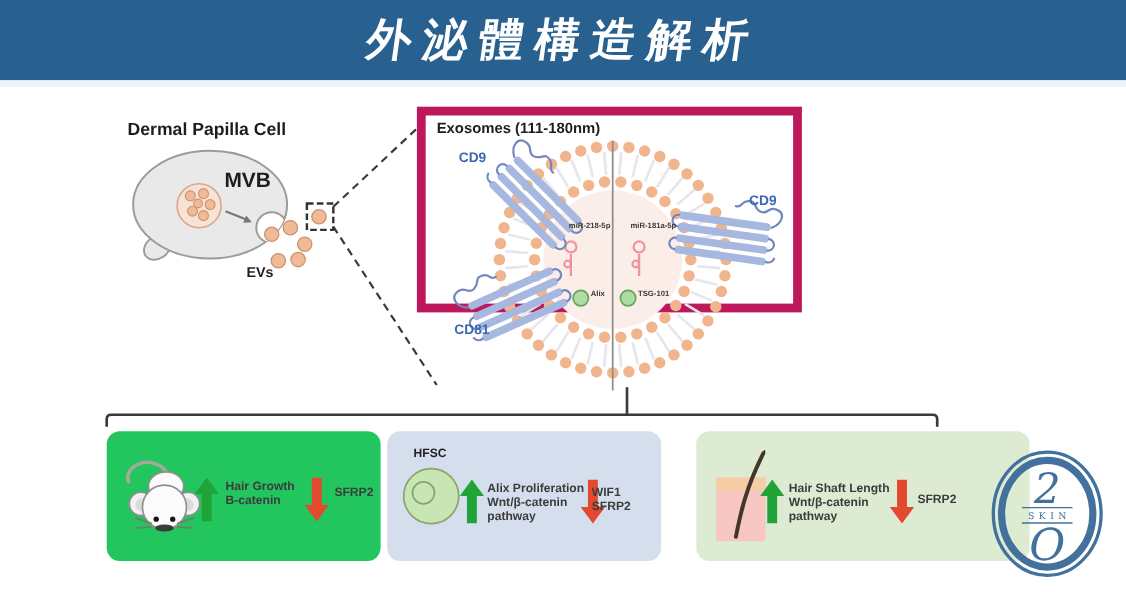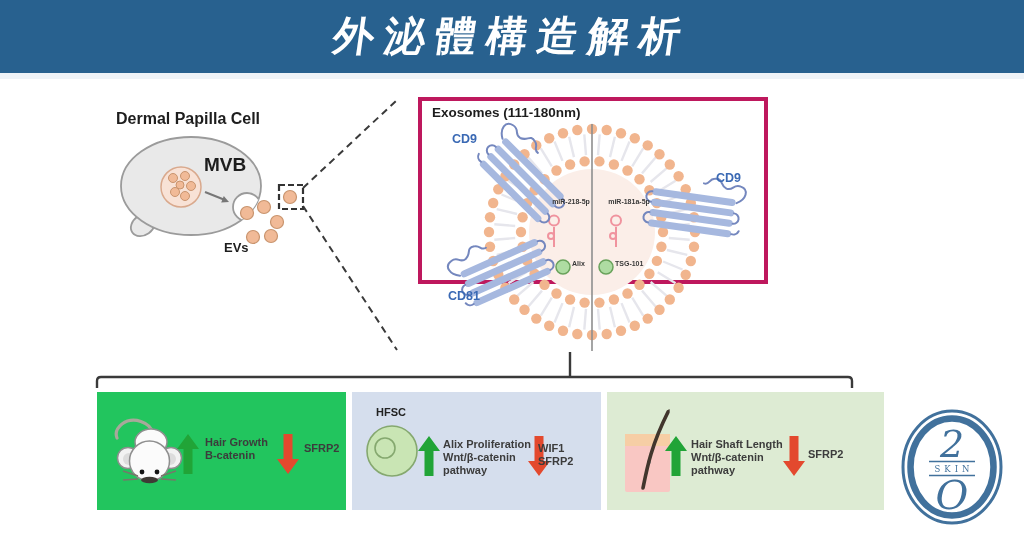"Exosomes (111-180nm)" .exo-box { border: 4px solid #be185d -> 8px solid #be185d; left: 418px -> 379px }
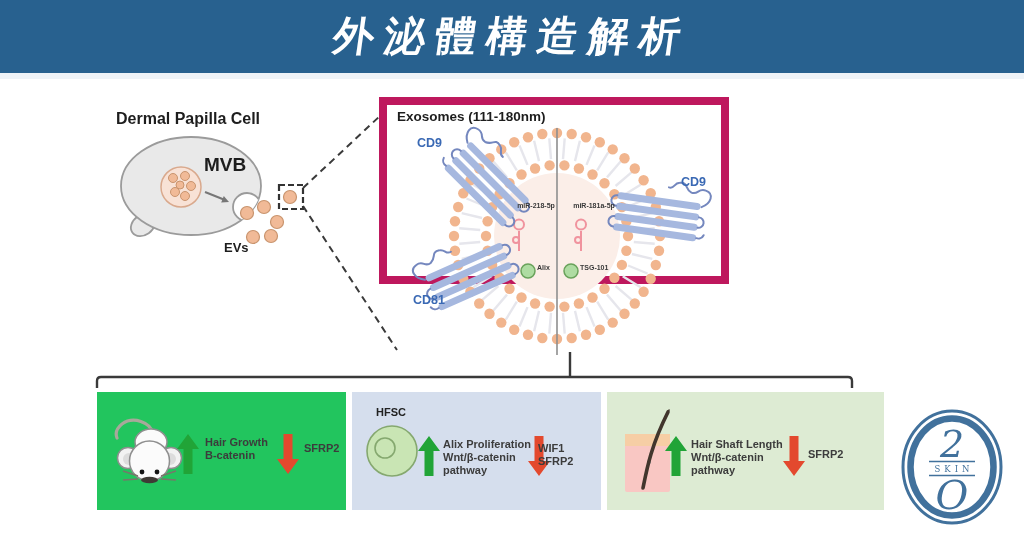"HFSC" .panel { border-radius: 0 -> 12px }
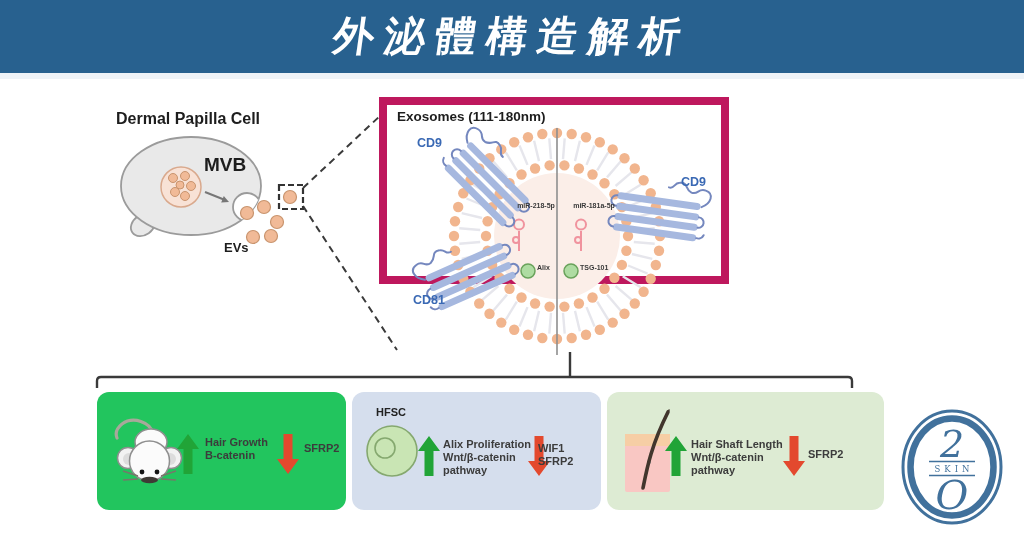"Hair Shaft Length" .panel-green { left: 607px -> 633px; padding-left: none -> 26px }
